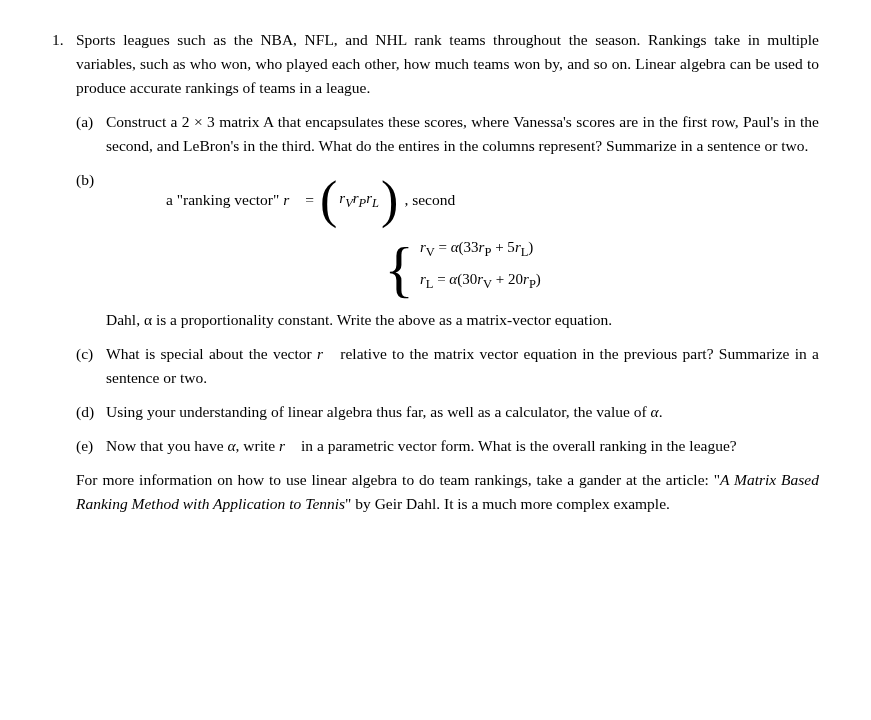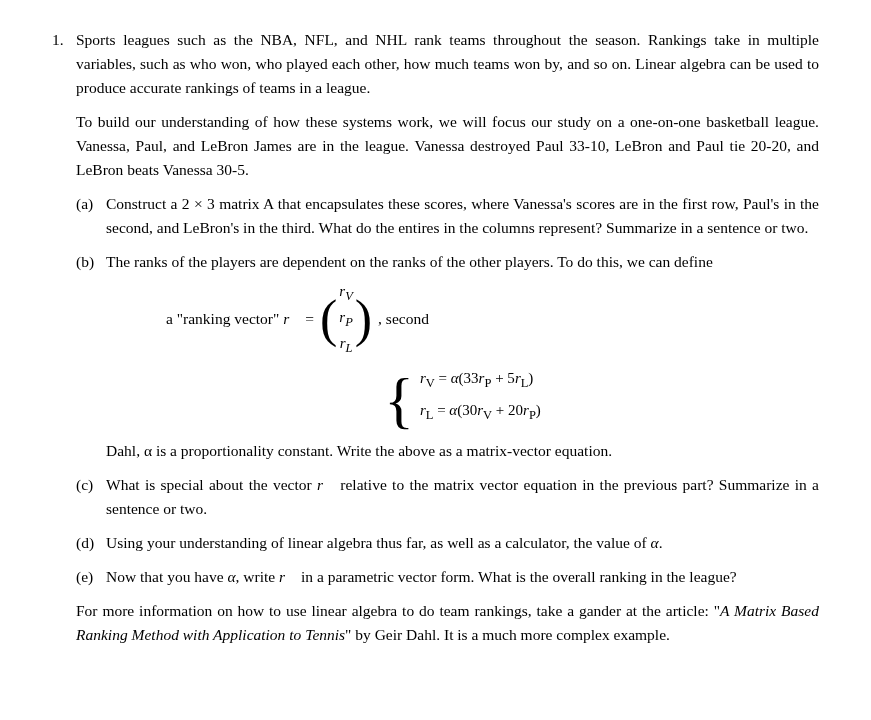"To build our understanding of" p { html: <p>To build our understanding of how these systems work, we will focus our study on a one-on-one basketball league. Vanessa, Paul, and LeBron James are in the league. Vanessa destroyed Paul 33-10, LeBron and Paul tie 20-20, and LeBron beats Vanessa 30-5.</p> -> none }
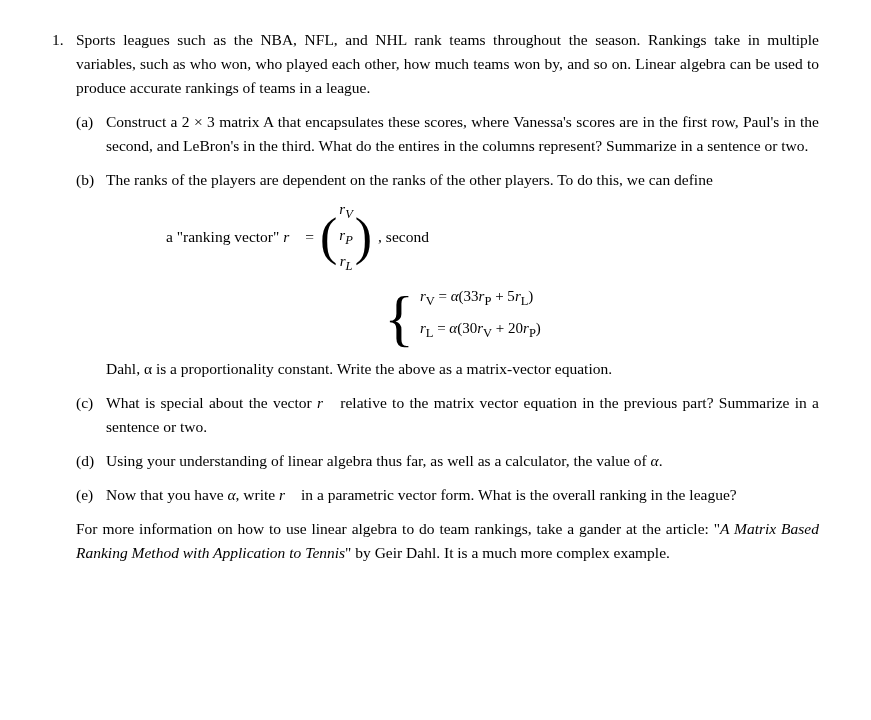"The ranks of the players" span { html: <span>The ranks of the players are dependent on the ranks of the other players. To do this, we can define</span> -> none }
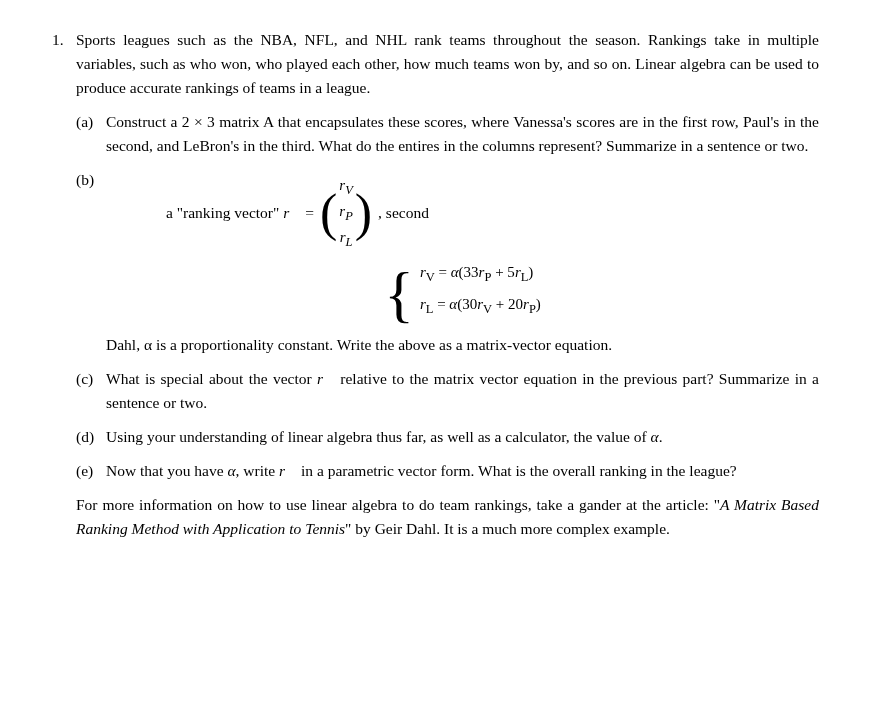"rV" .matrix-col { flex-direction: column -> none }
